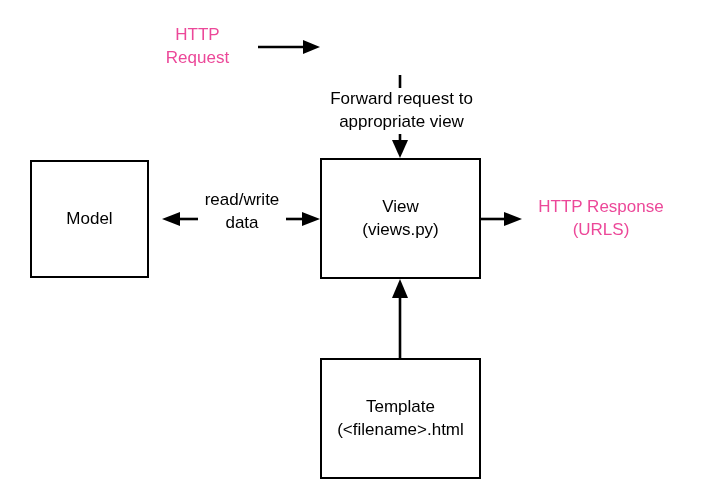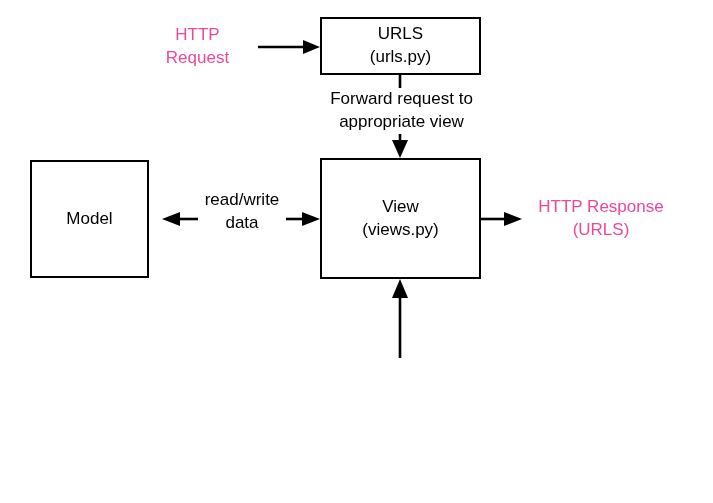"URLS" div.node { html: <div> <span>URLS</span> <span>(urls.py)</span> </div> -> none }
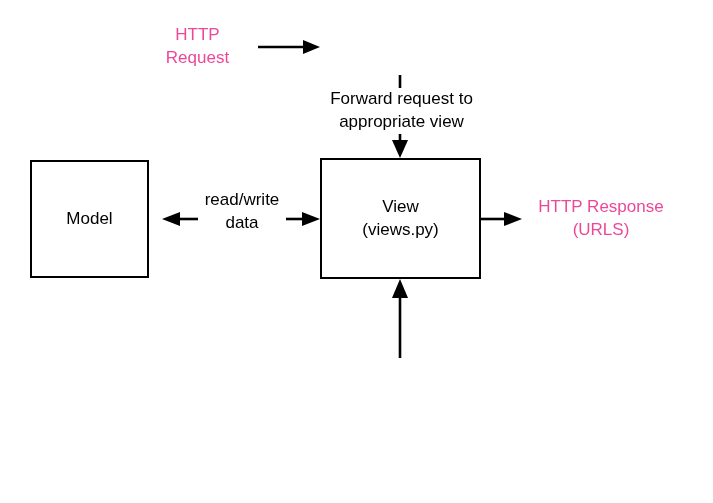"Template" div.node { html: none -> <div> <span>Template</span> <span>(&lt;filename&gt;.html</span> </div> }
